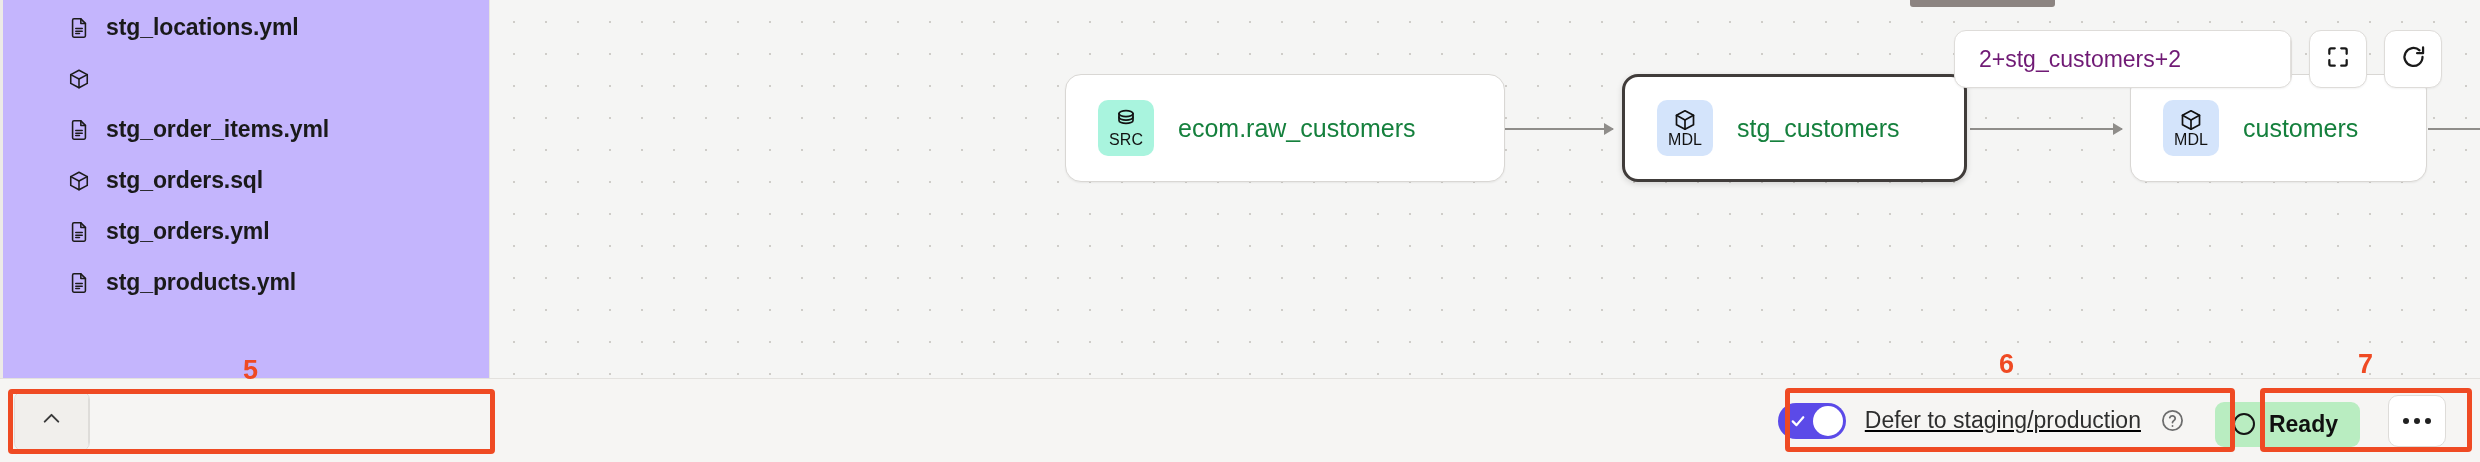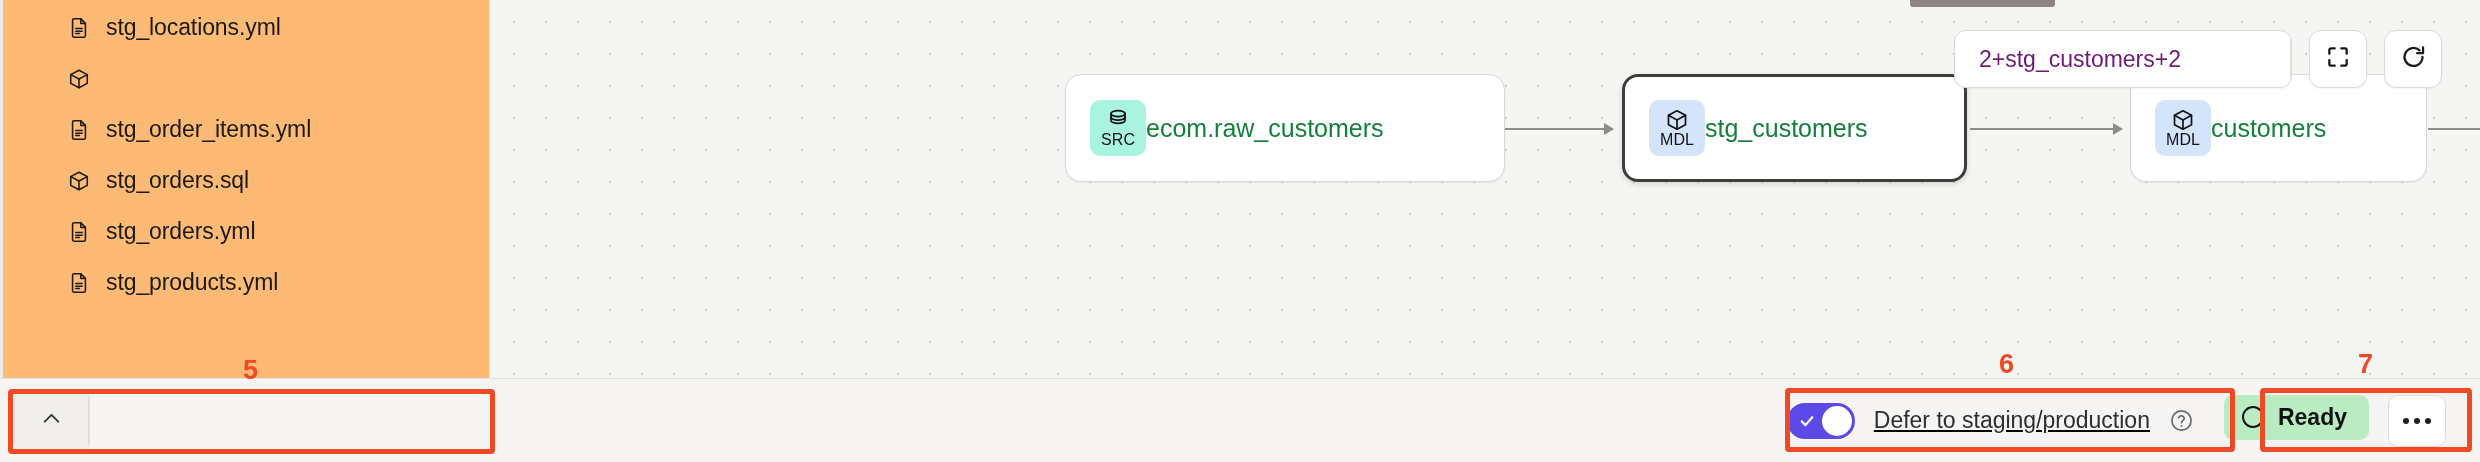"stg_locations.yml" .sidebar { background: #fdba74 -> #c4b5fd; font-weight: none -> bold }
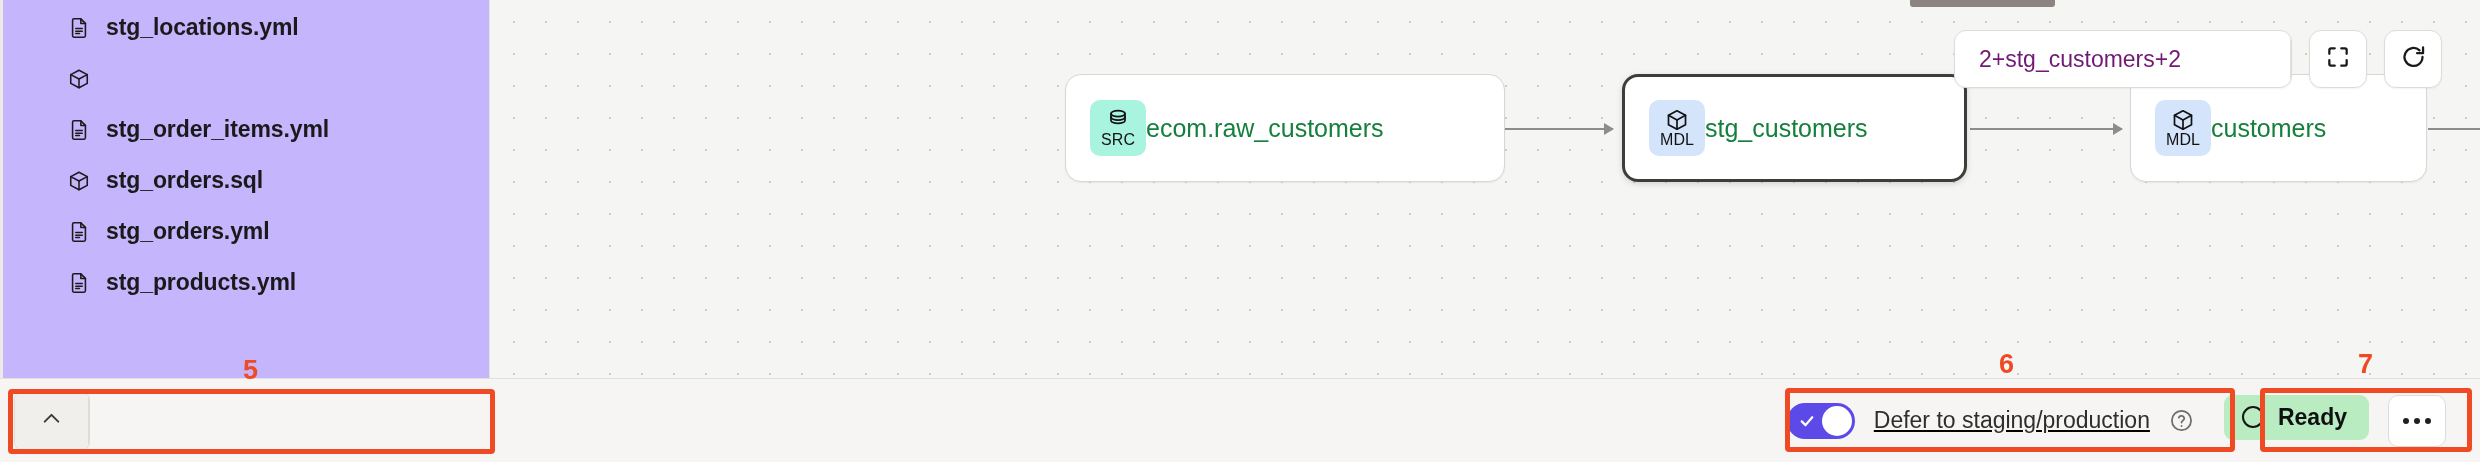"SRC" .node { gap: none -> 24px; padding-left: 24px -> 32px }
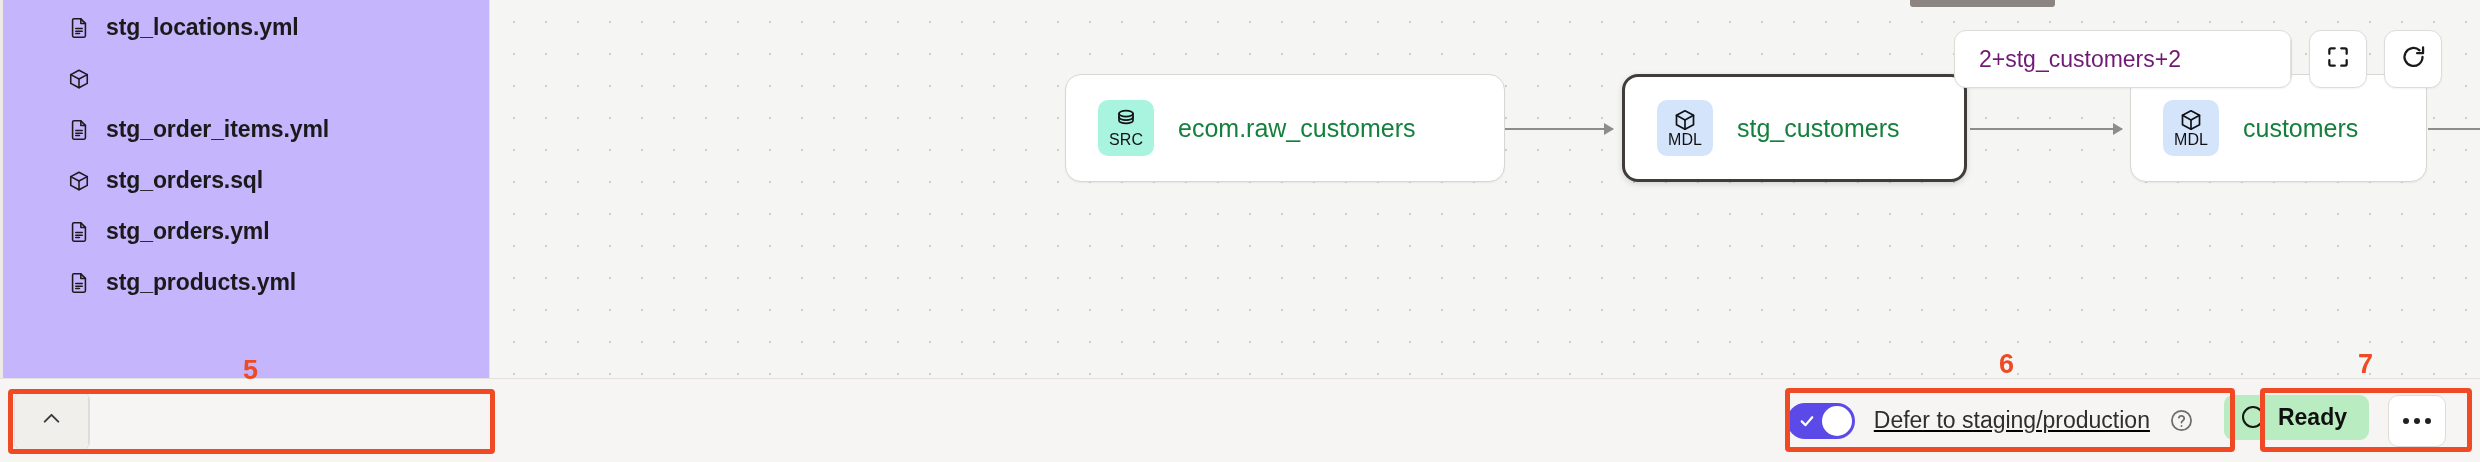"Ready" .ready-block { align-items: flex-start -> flex-end; gap: 19px -> 28px }
